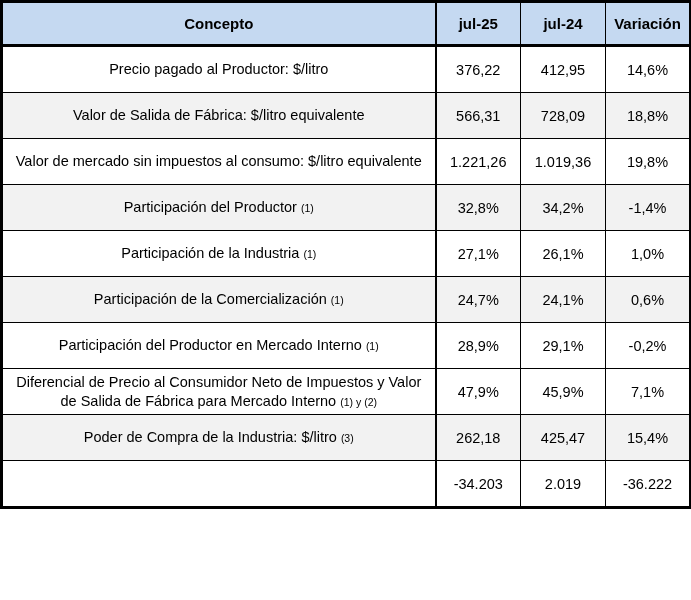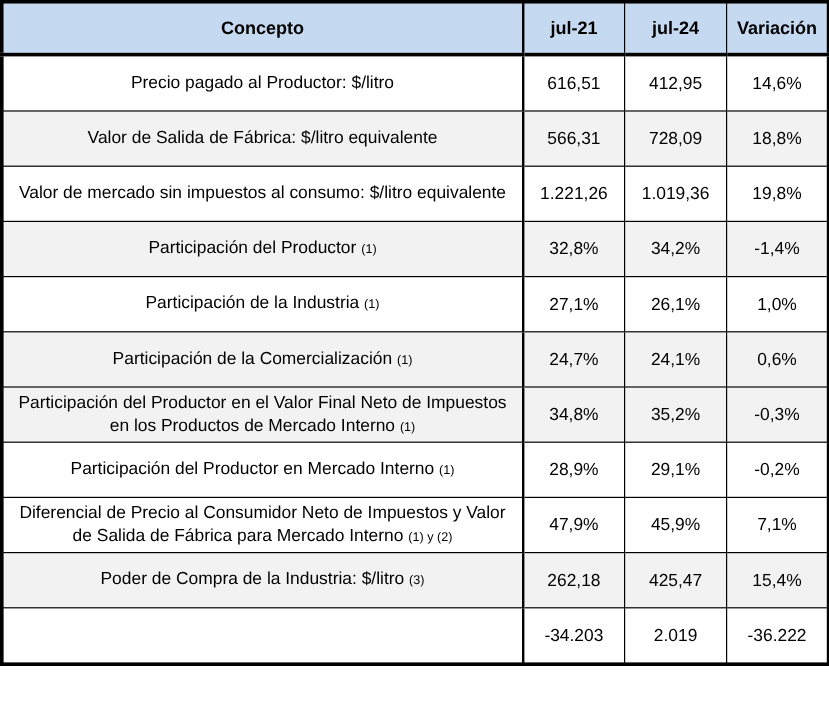"jul-21" th { text: jul-21 -> jul-25 }
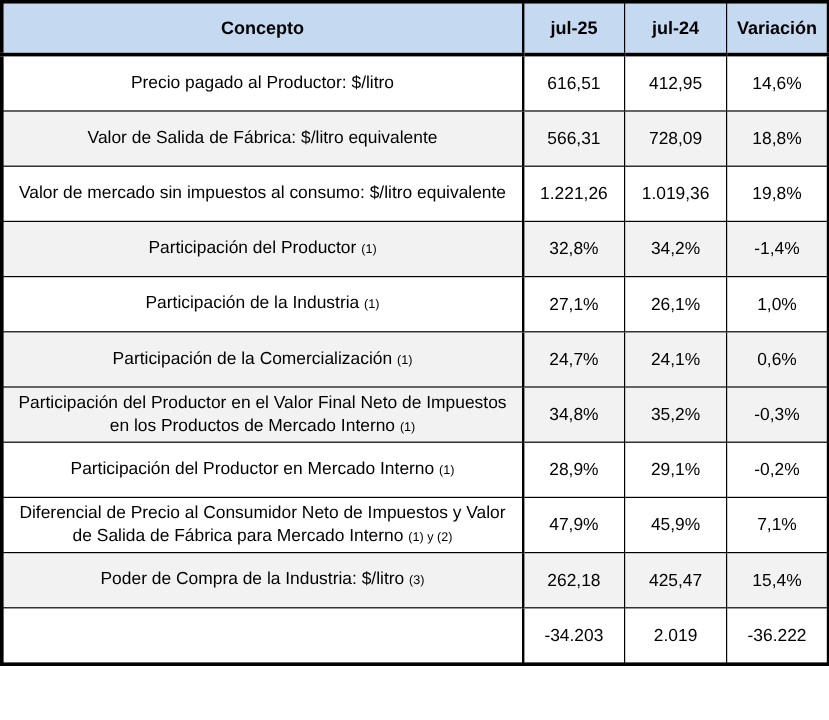"616,51" td.val { text: 616,51 -> 376,22 }
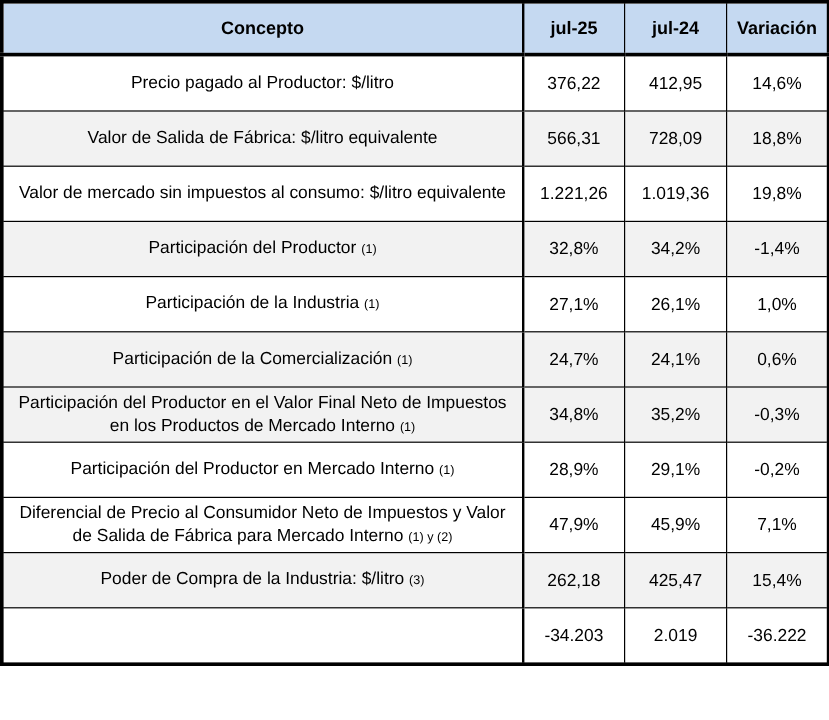"Participación del Productor en el" tr.alt { html: <tr> <td><span>Participación del Productor en el Valor Final Neto de Impuestos en los Productos de Mercado Interno</span> <span>(1)</span></td> <td>34,8%</td> <td>35,2%</td> <td>-0,3%</td> </tr> -> none }
